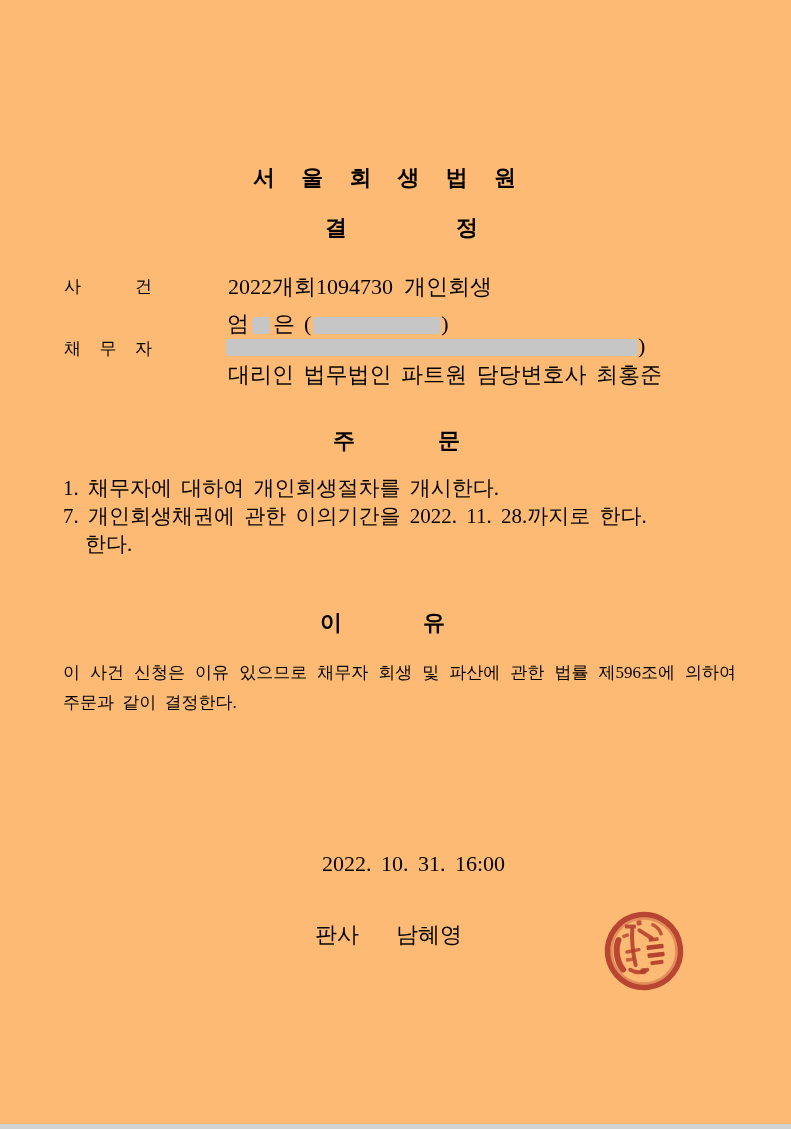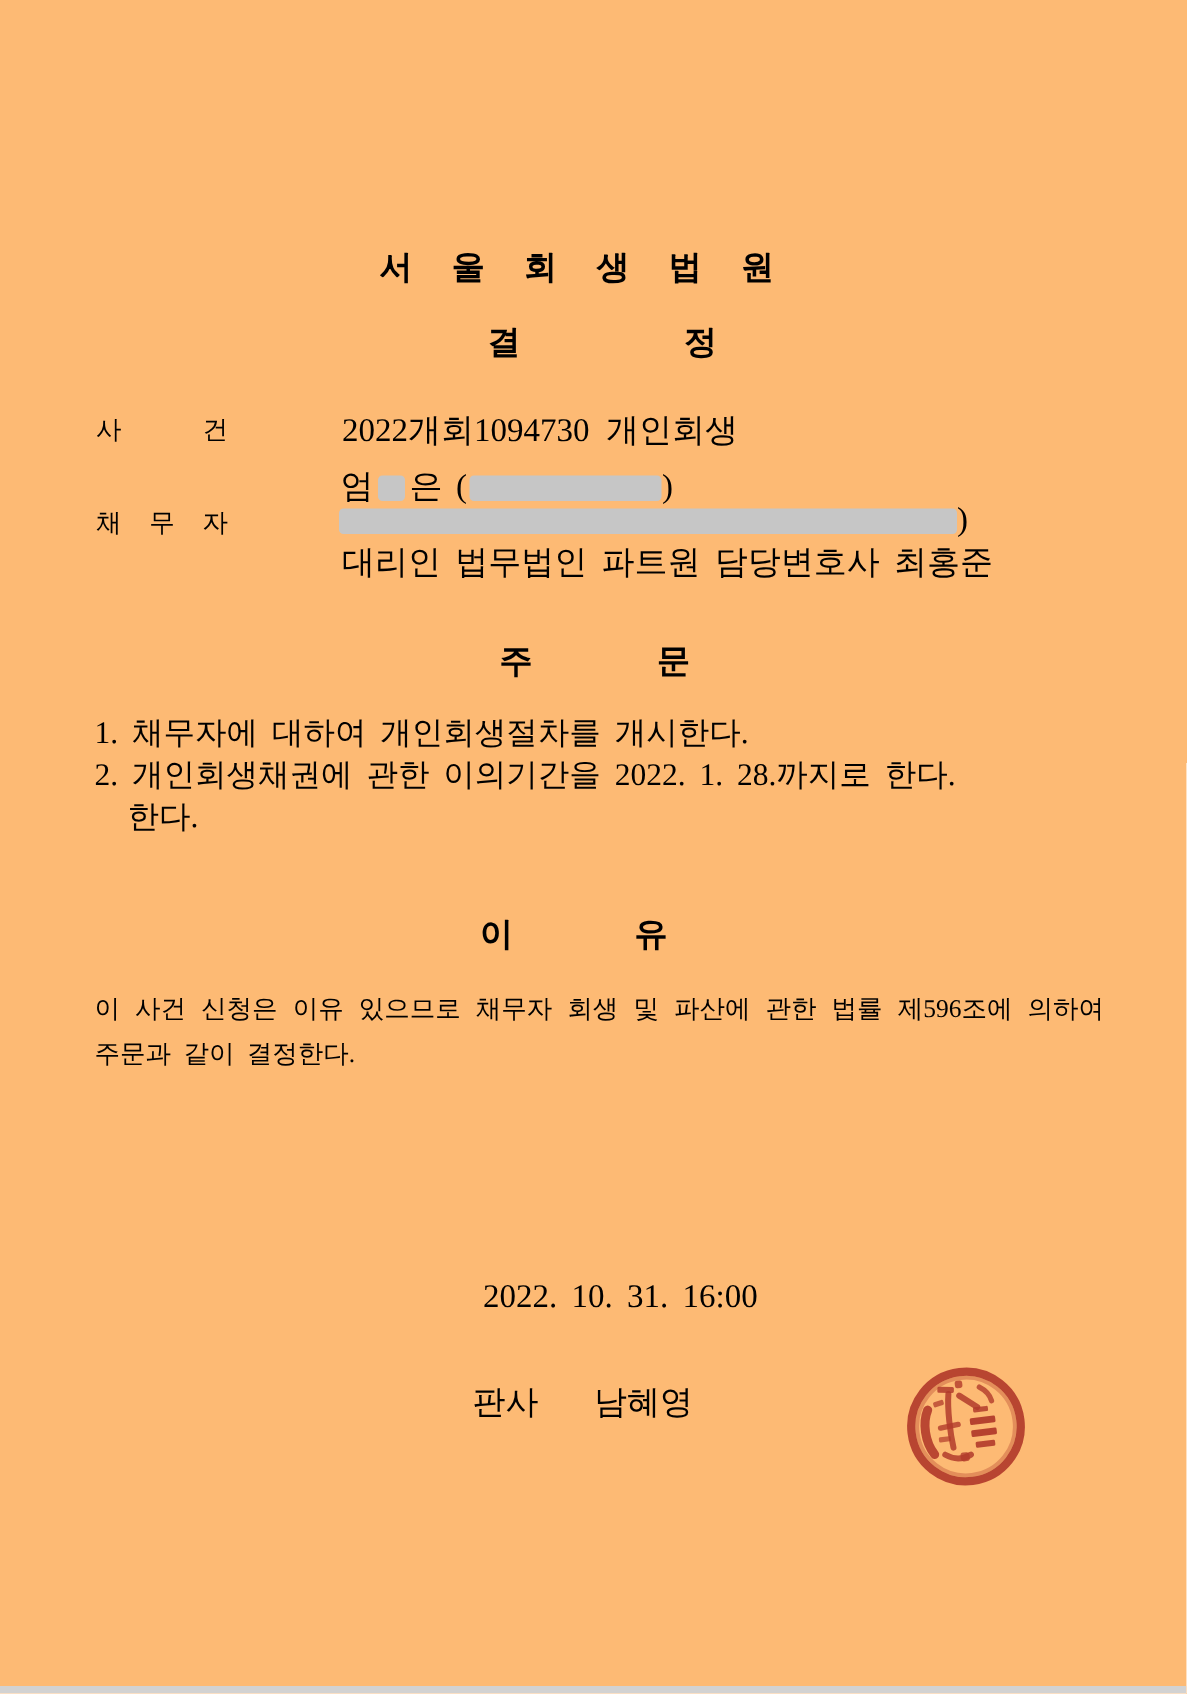"2. 개인회생채권에 관한 이의기간을 2022." div.textline { text: 2. 개인회생채권에 관한 이의기간을 2022. 1 -> 7. 개인회생채권에 관한 이의기간을 2022. 11 }
